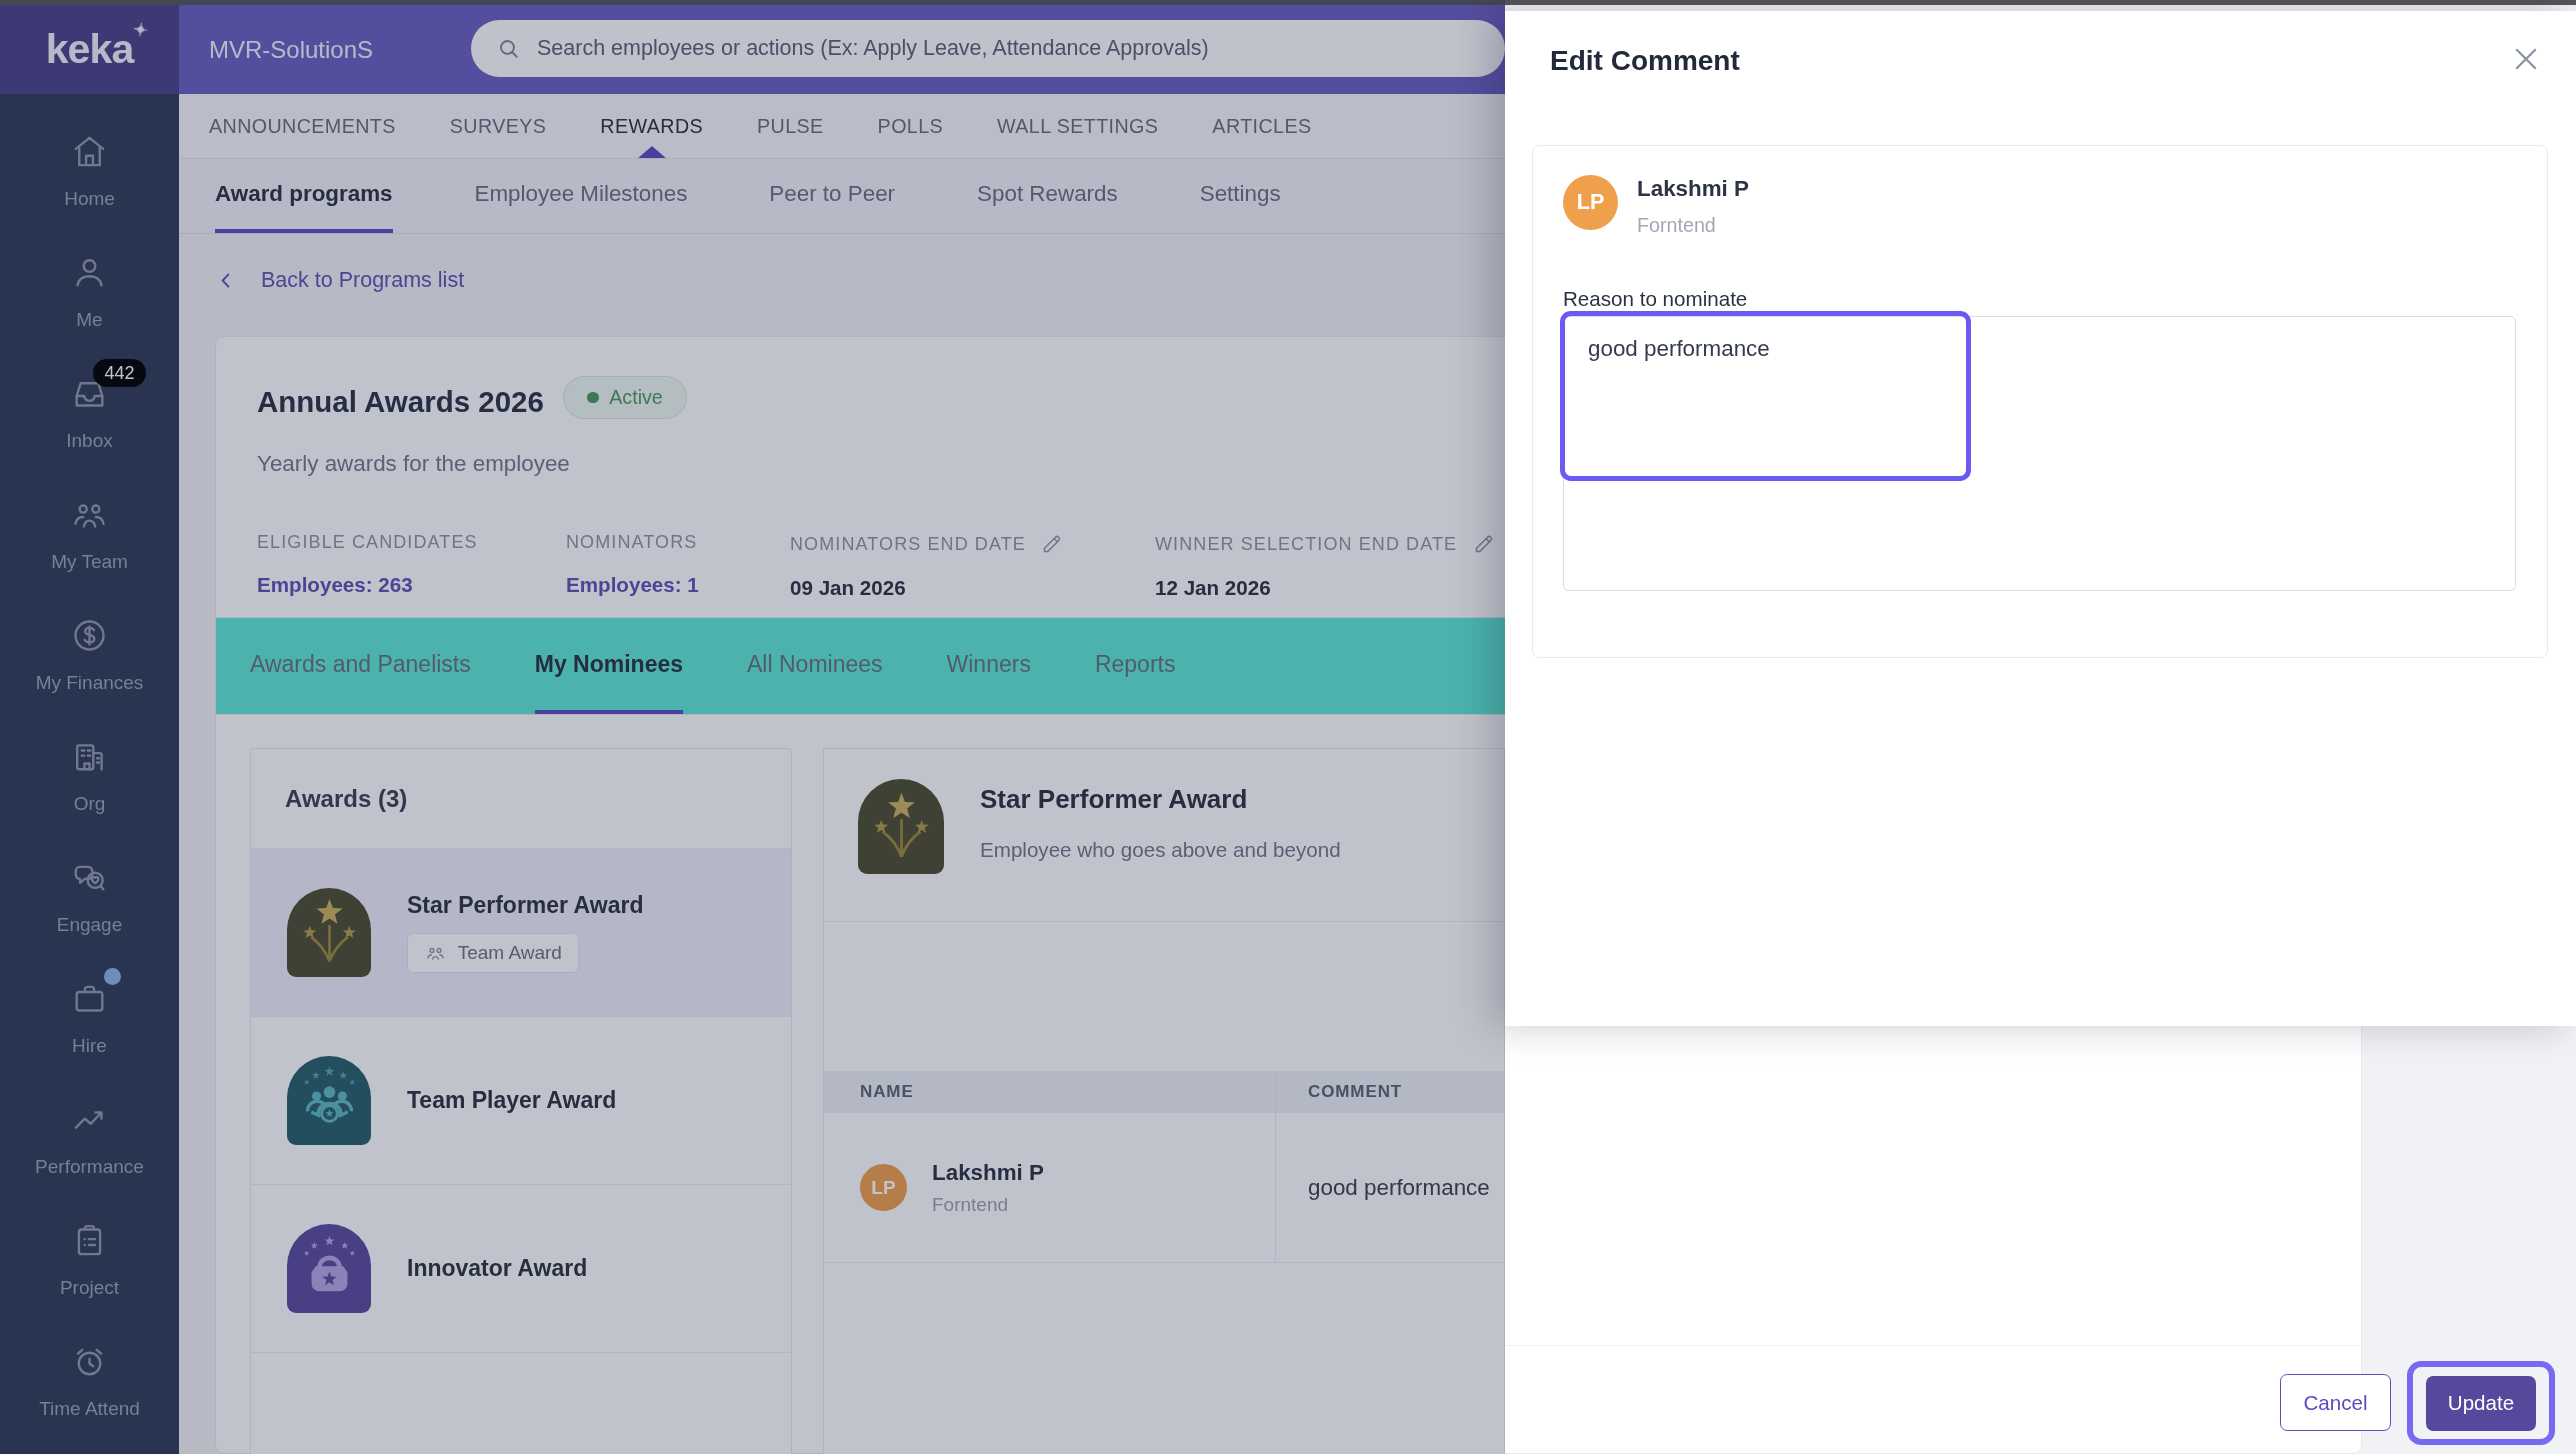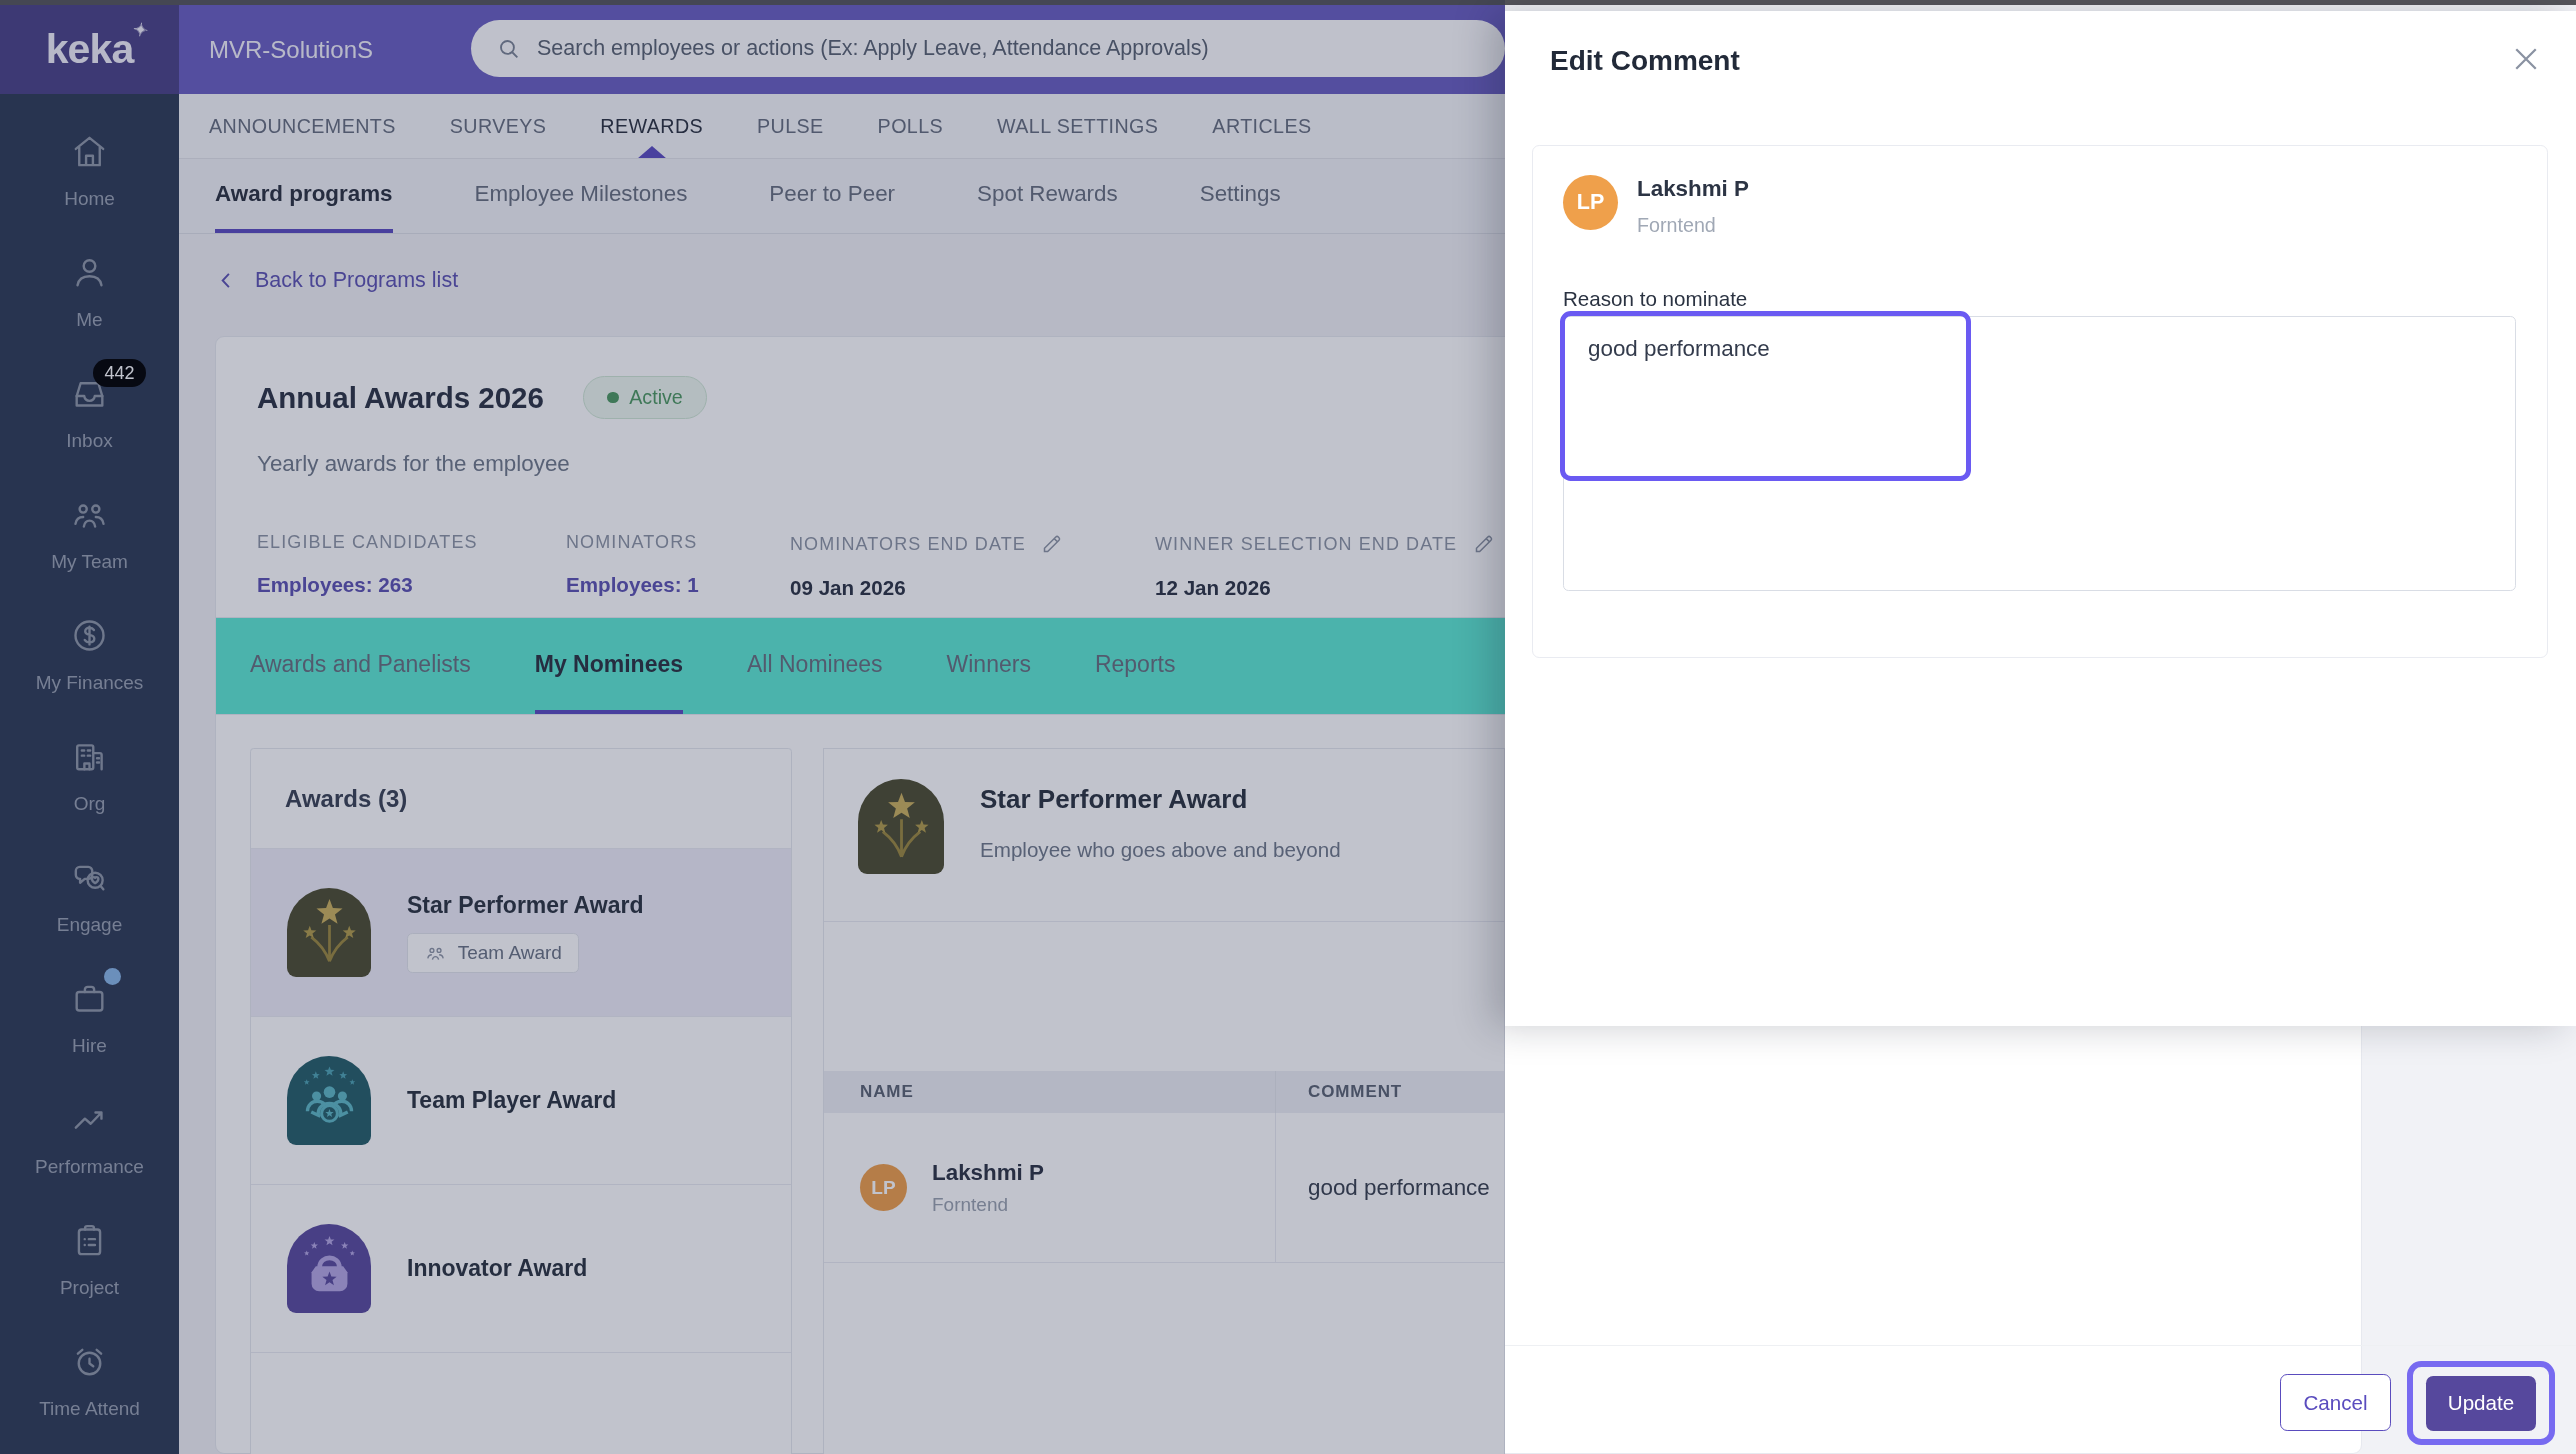"Back to Programs list" .back-link { gap: 17px -> 23px }
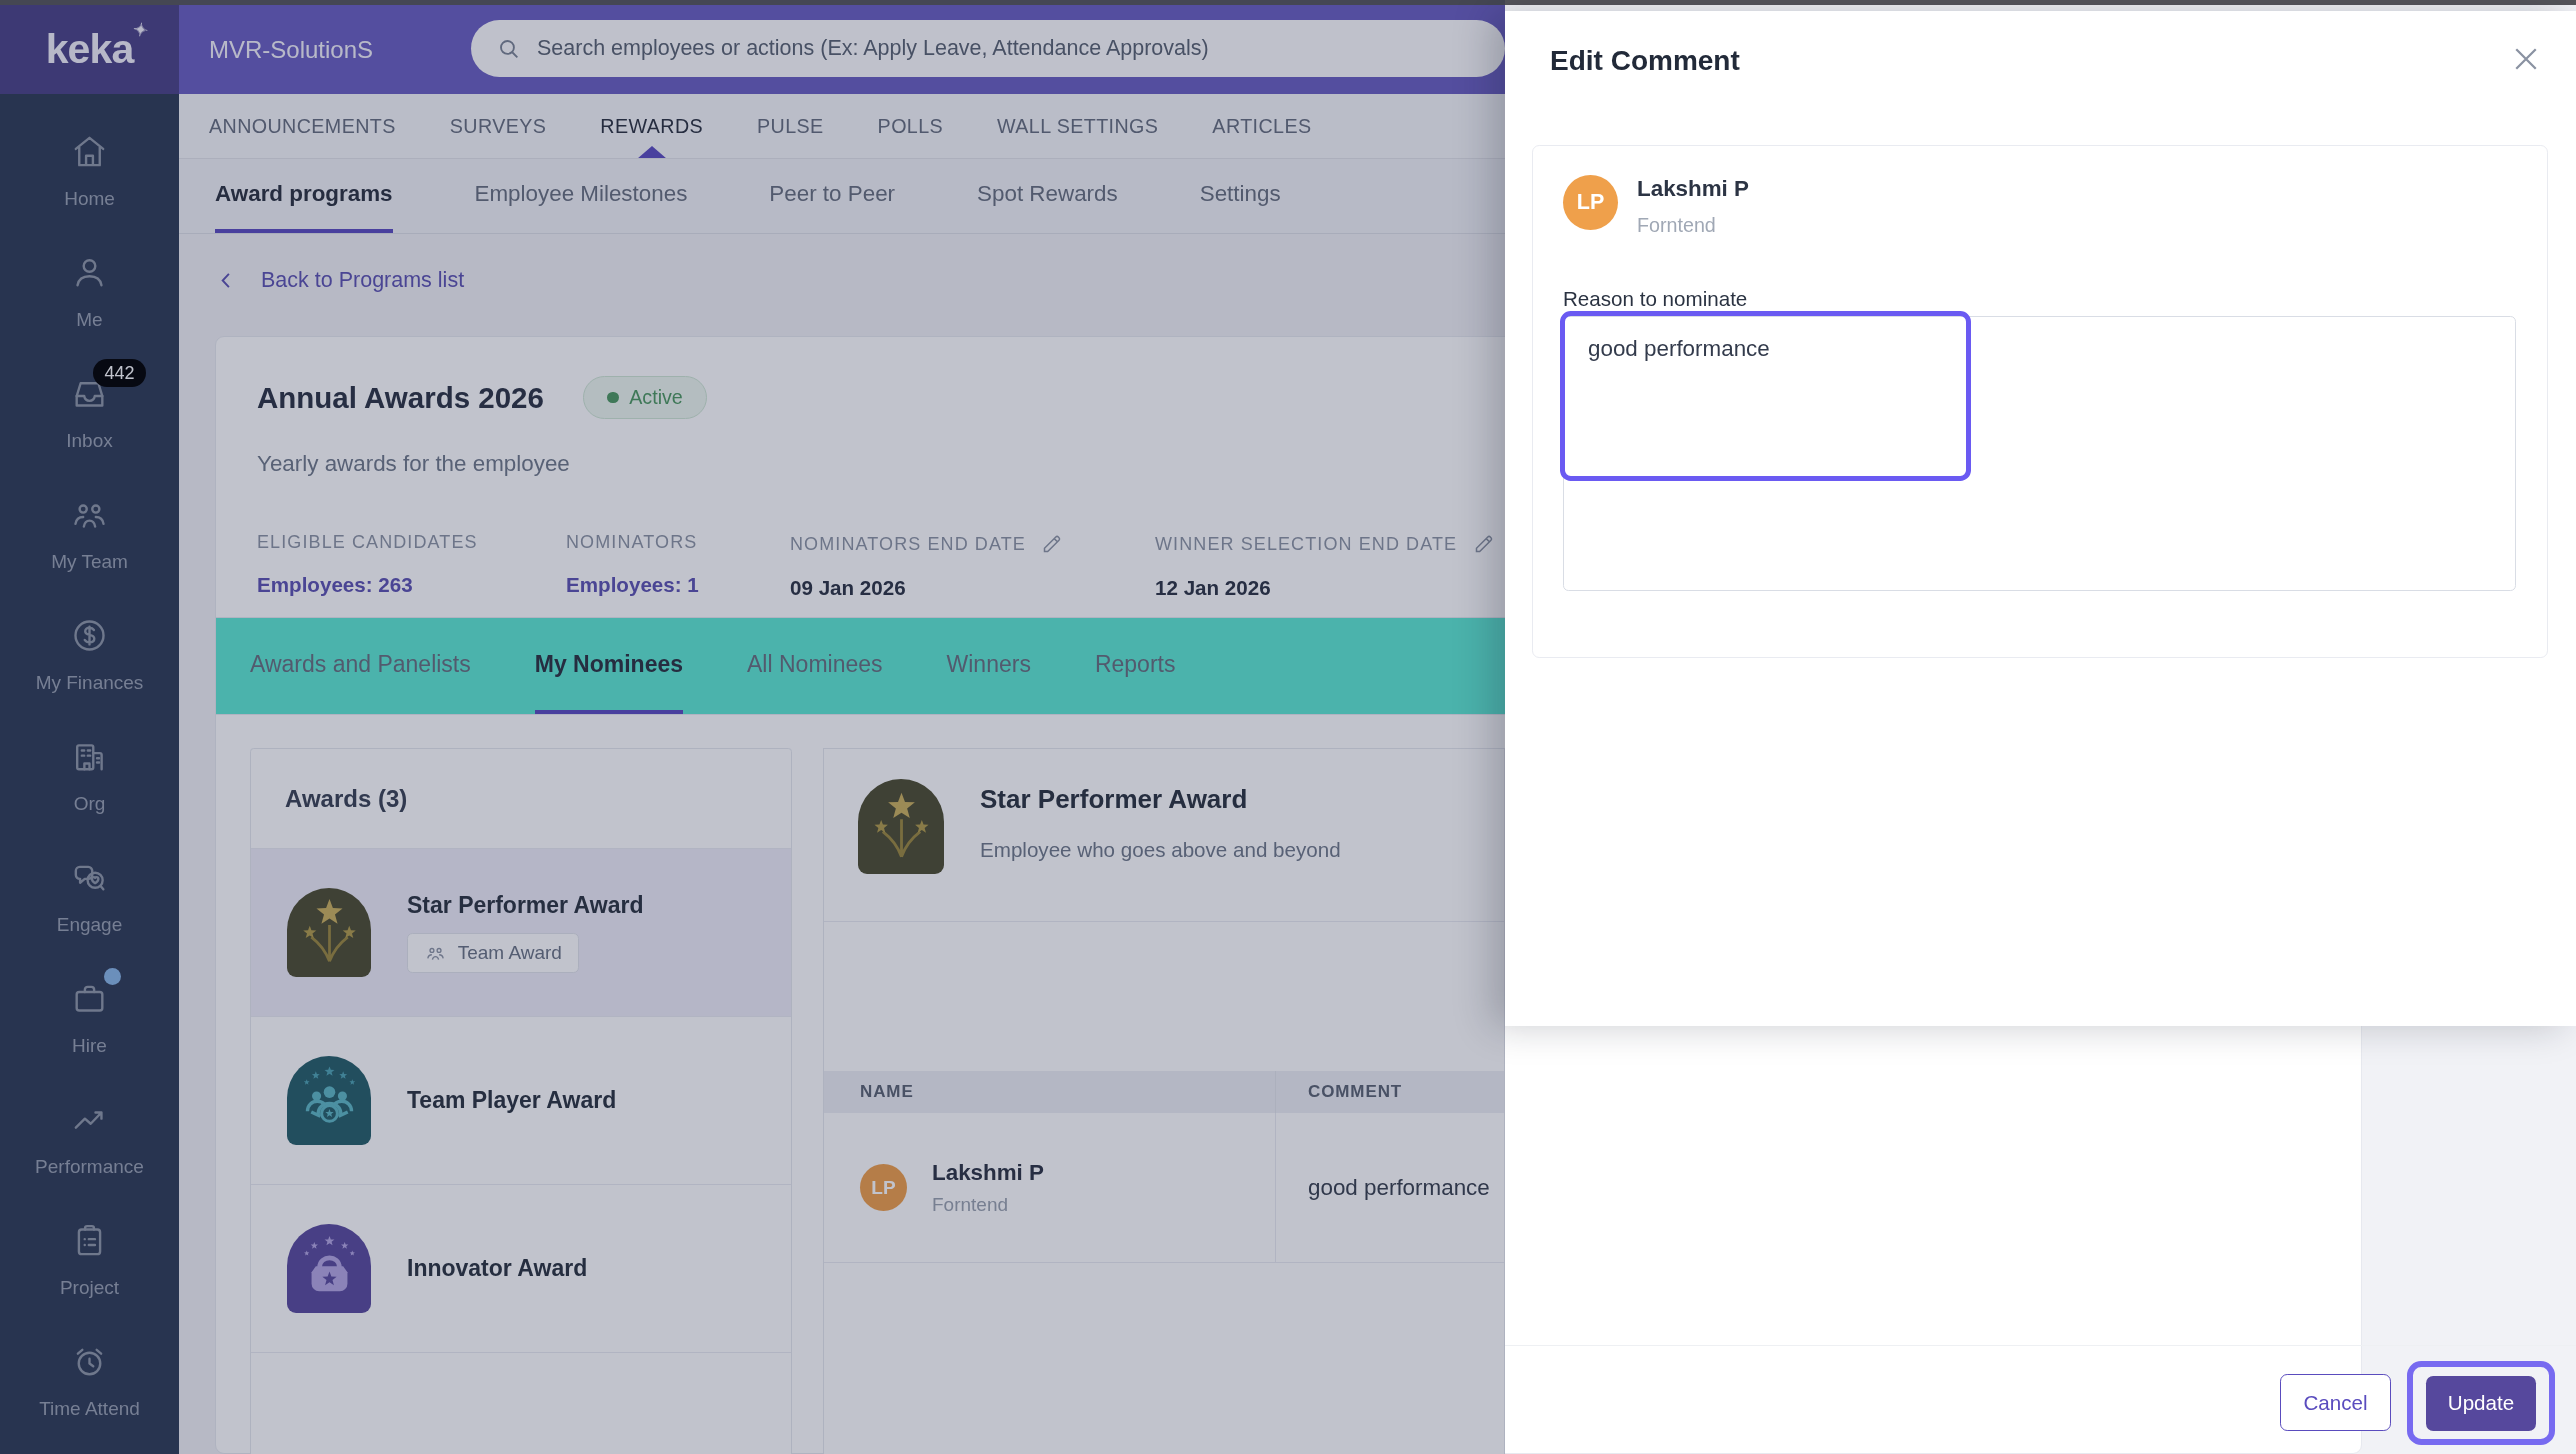"Annual Awards 2026" .title-row { align-items: center -> flex-end; gap: 39px -> 19px }
